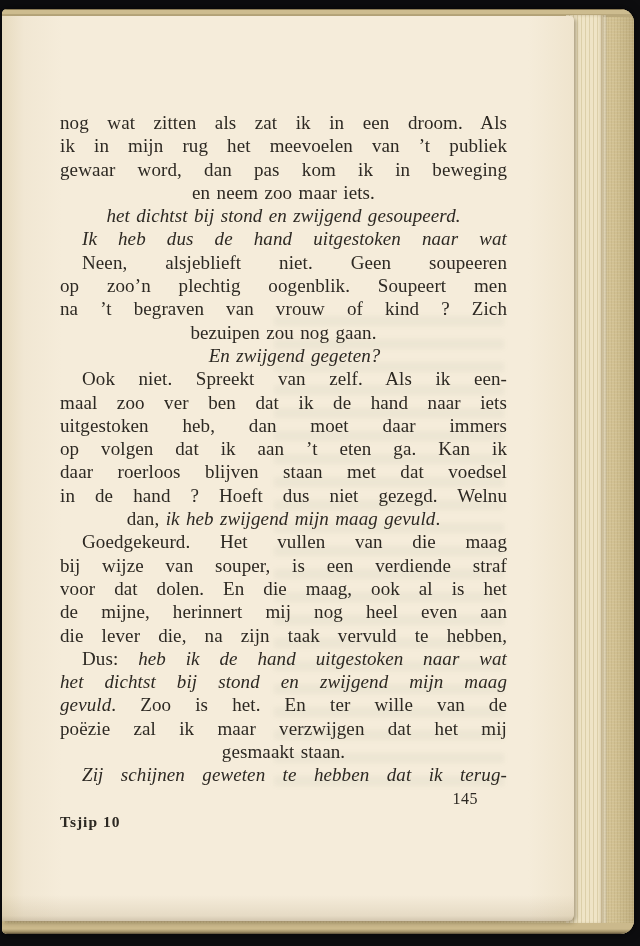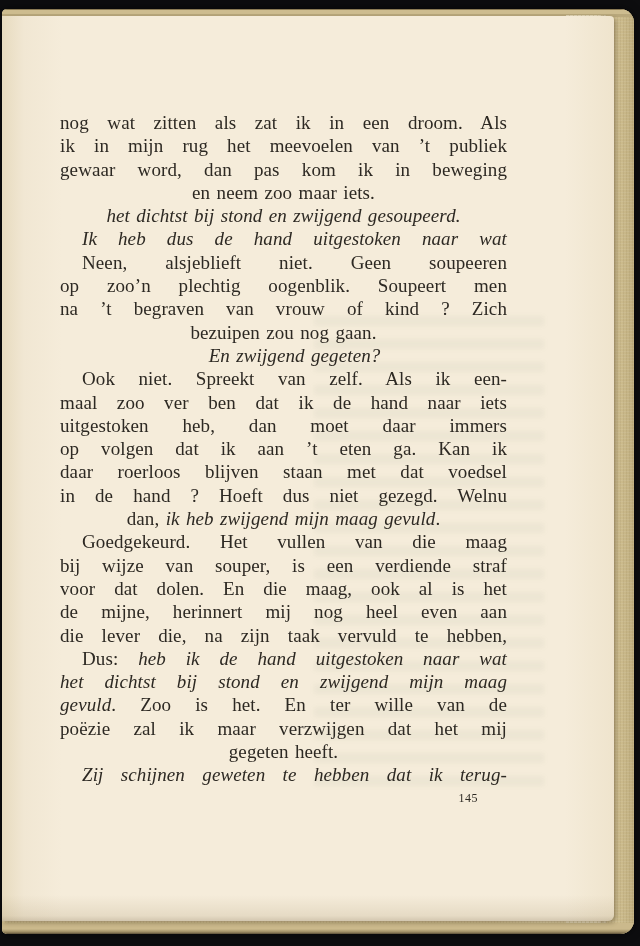"nog wat zitten als zat" .page { padding-left: 40px -> none }
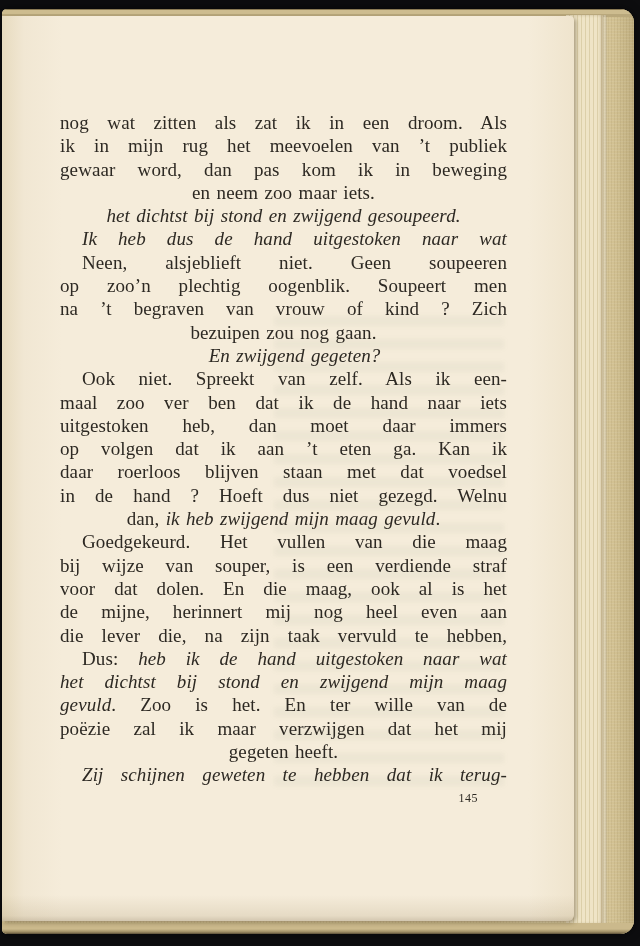"gegeten heeft." span.seg { text: gegeten heeft -> gesmaakt staan }
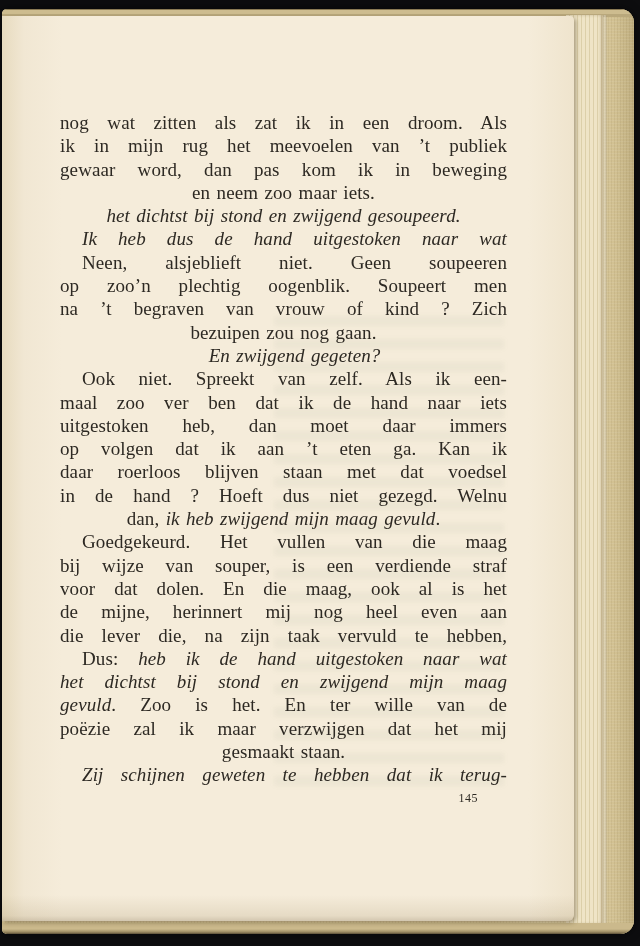"145" .folio { font-size: 12px -> 16px }
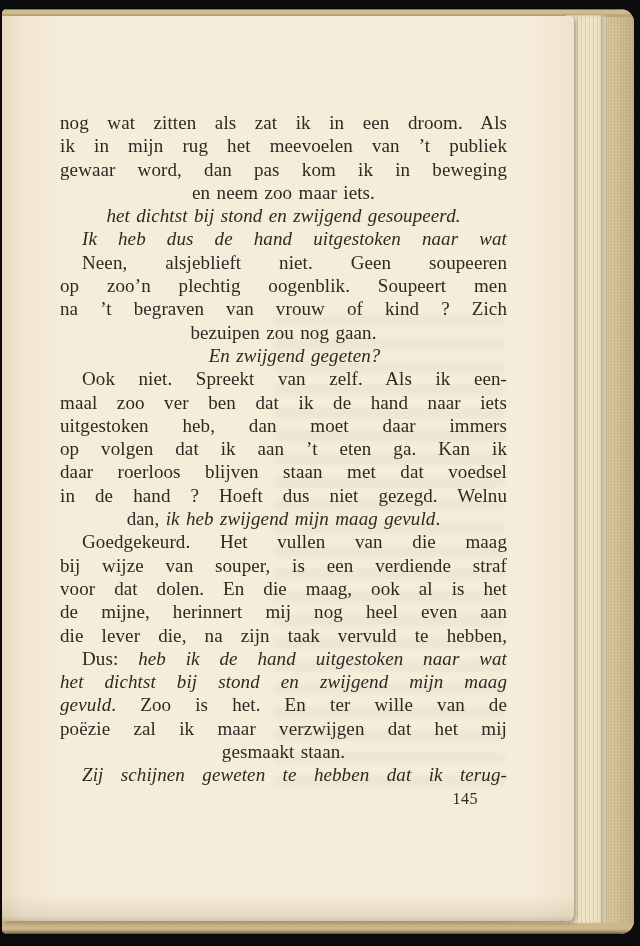"Tsjip 10" div.signature { html: none -> <div>Tsjip 10</div> }
